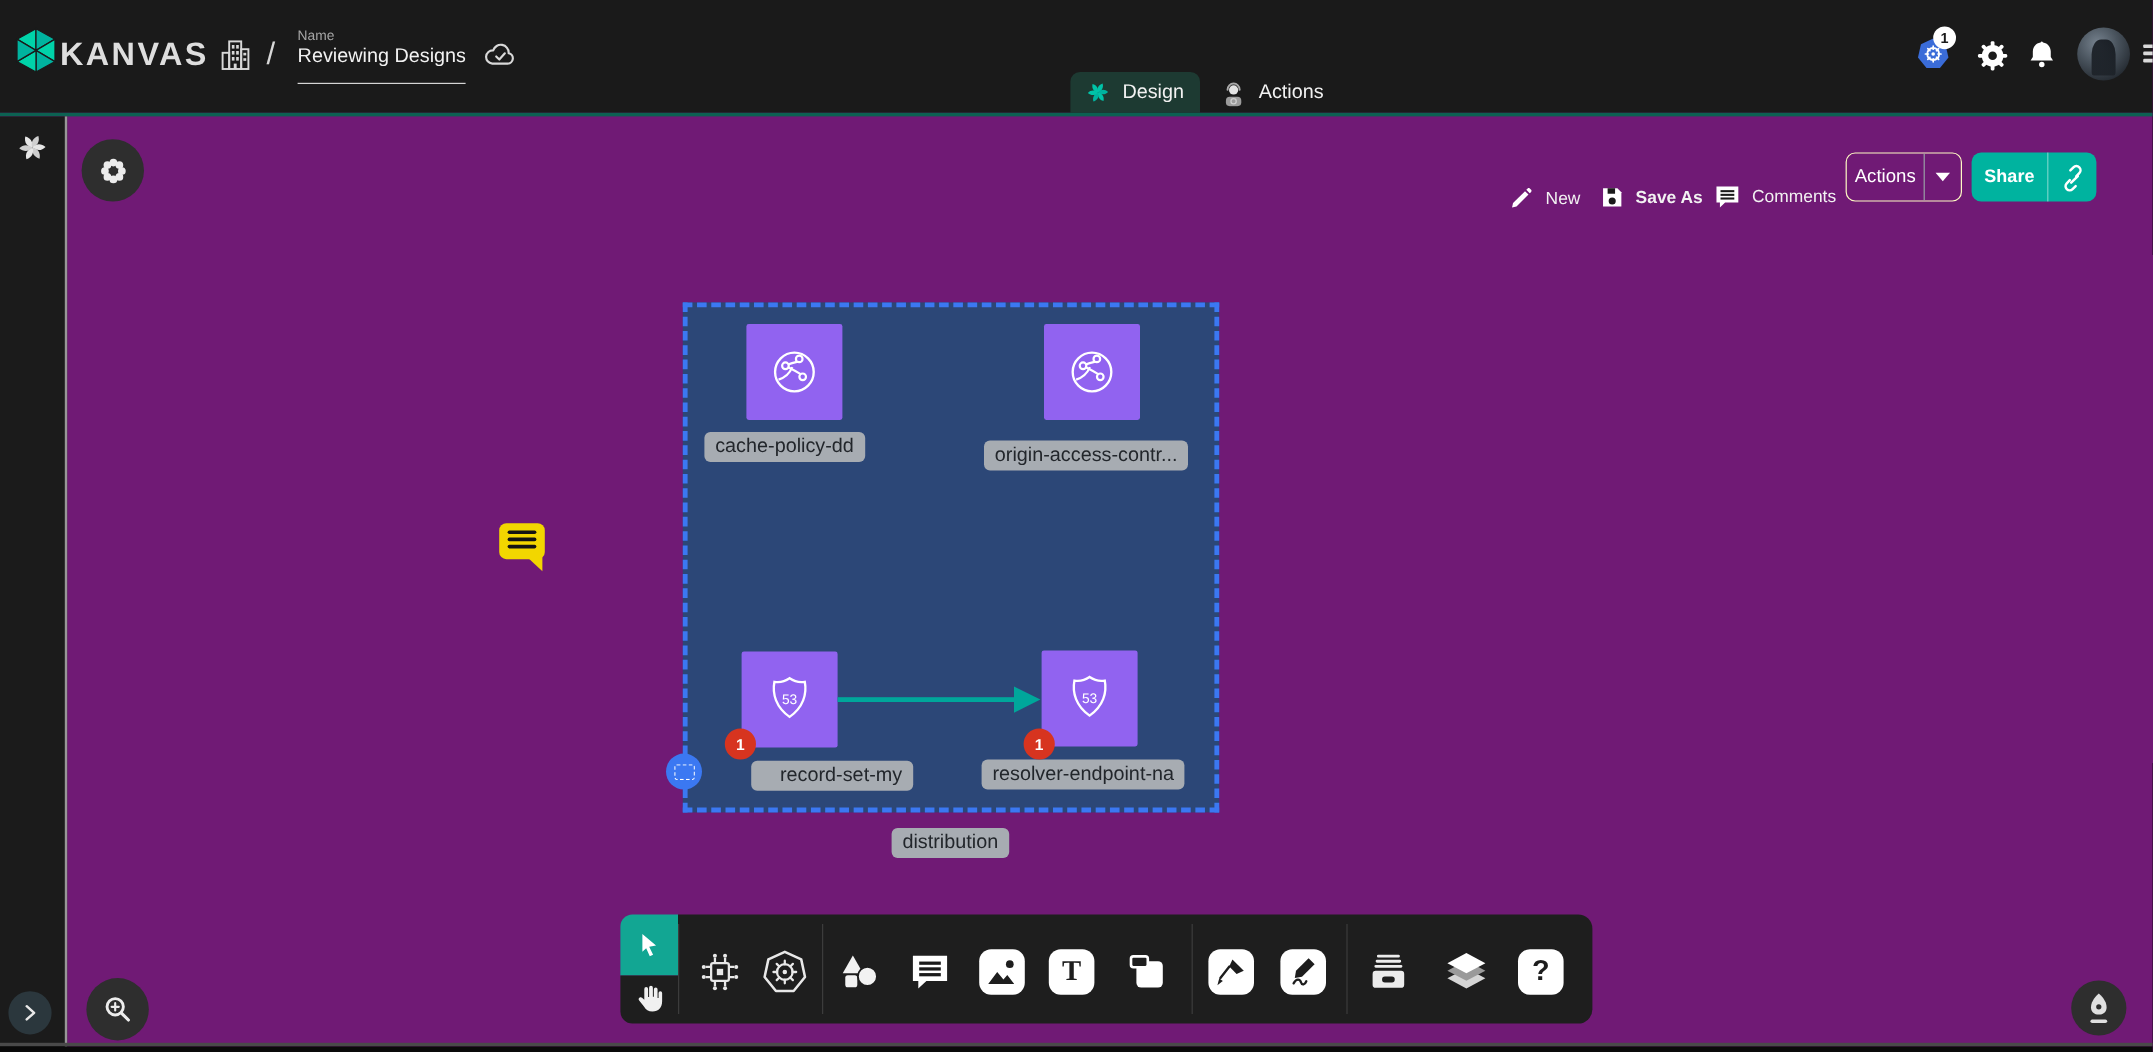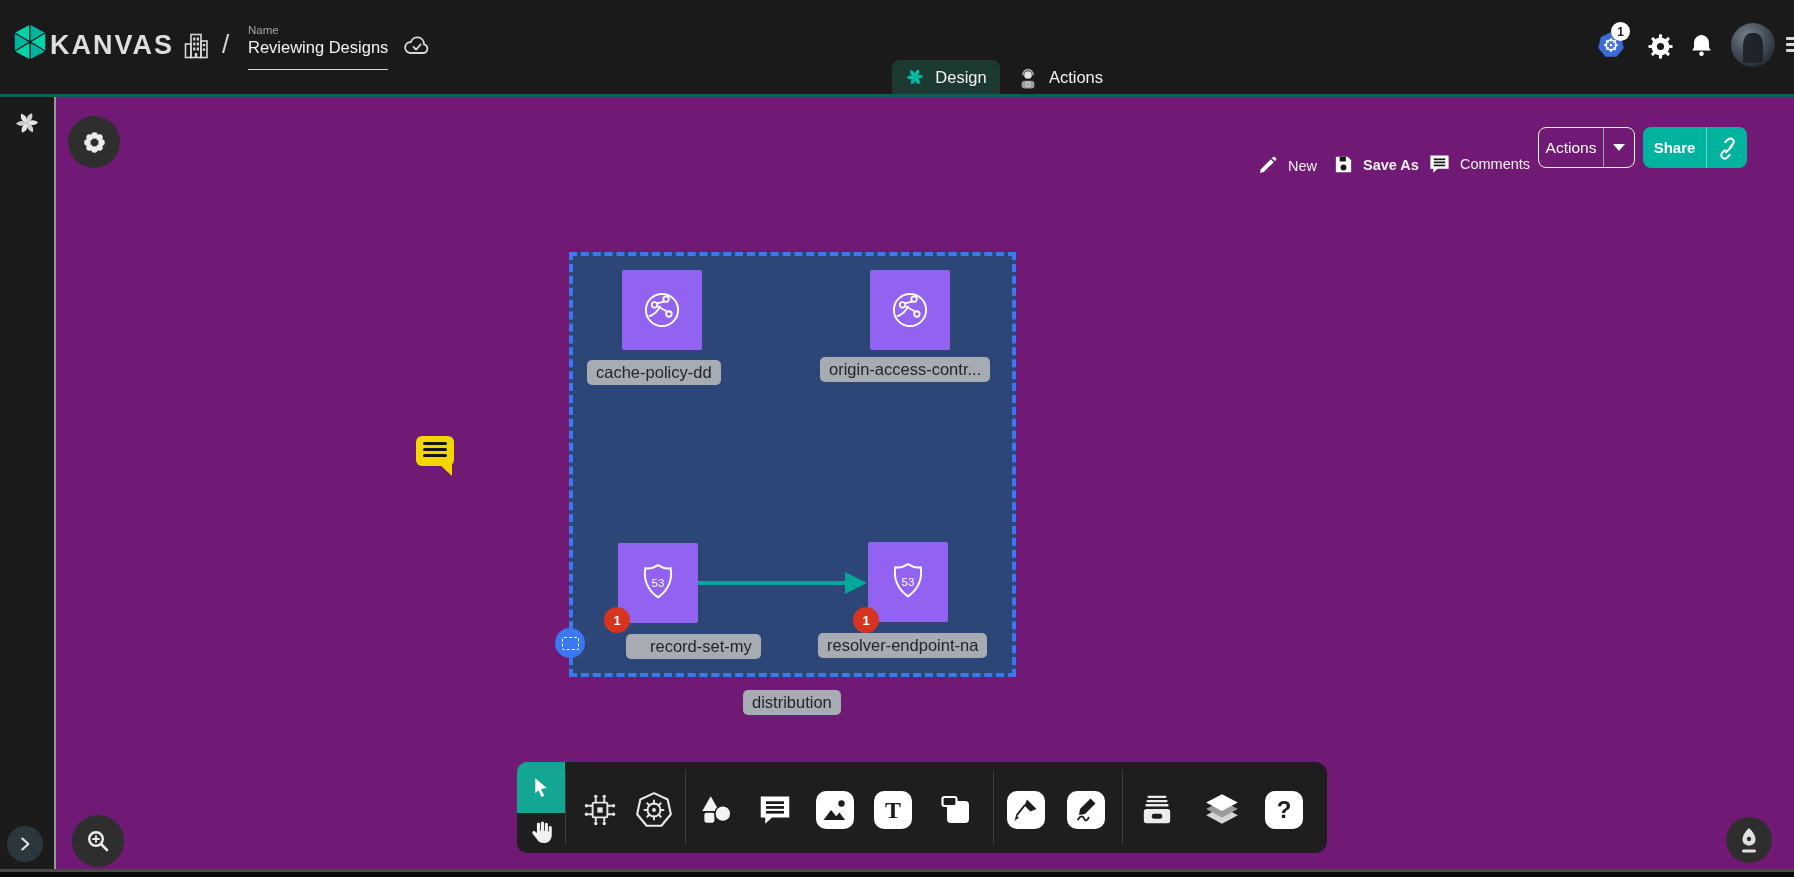"origin-access-contr..." div.abs { top: 357px -> 367px }
